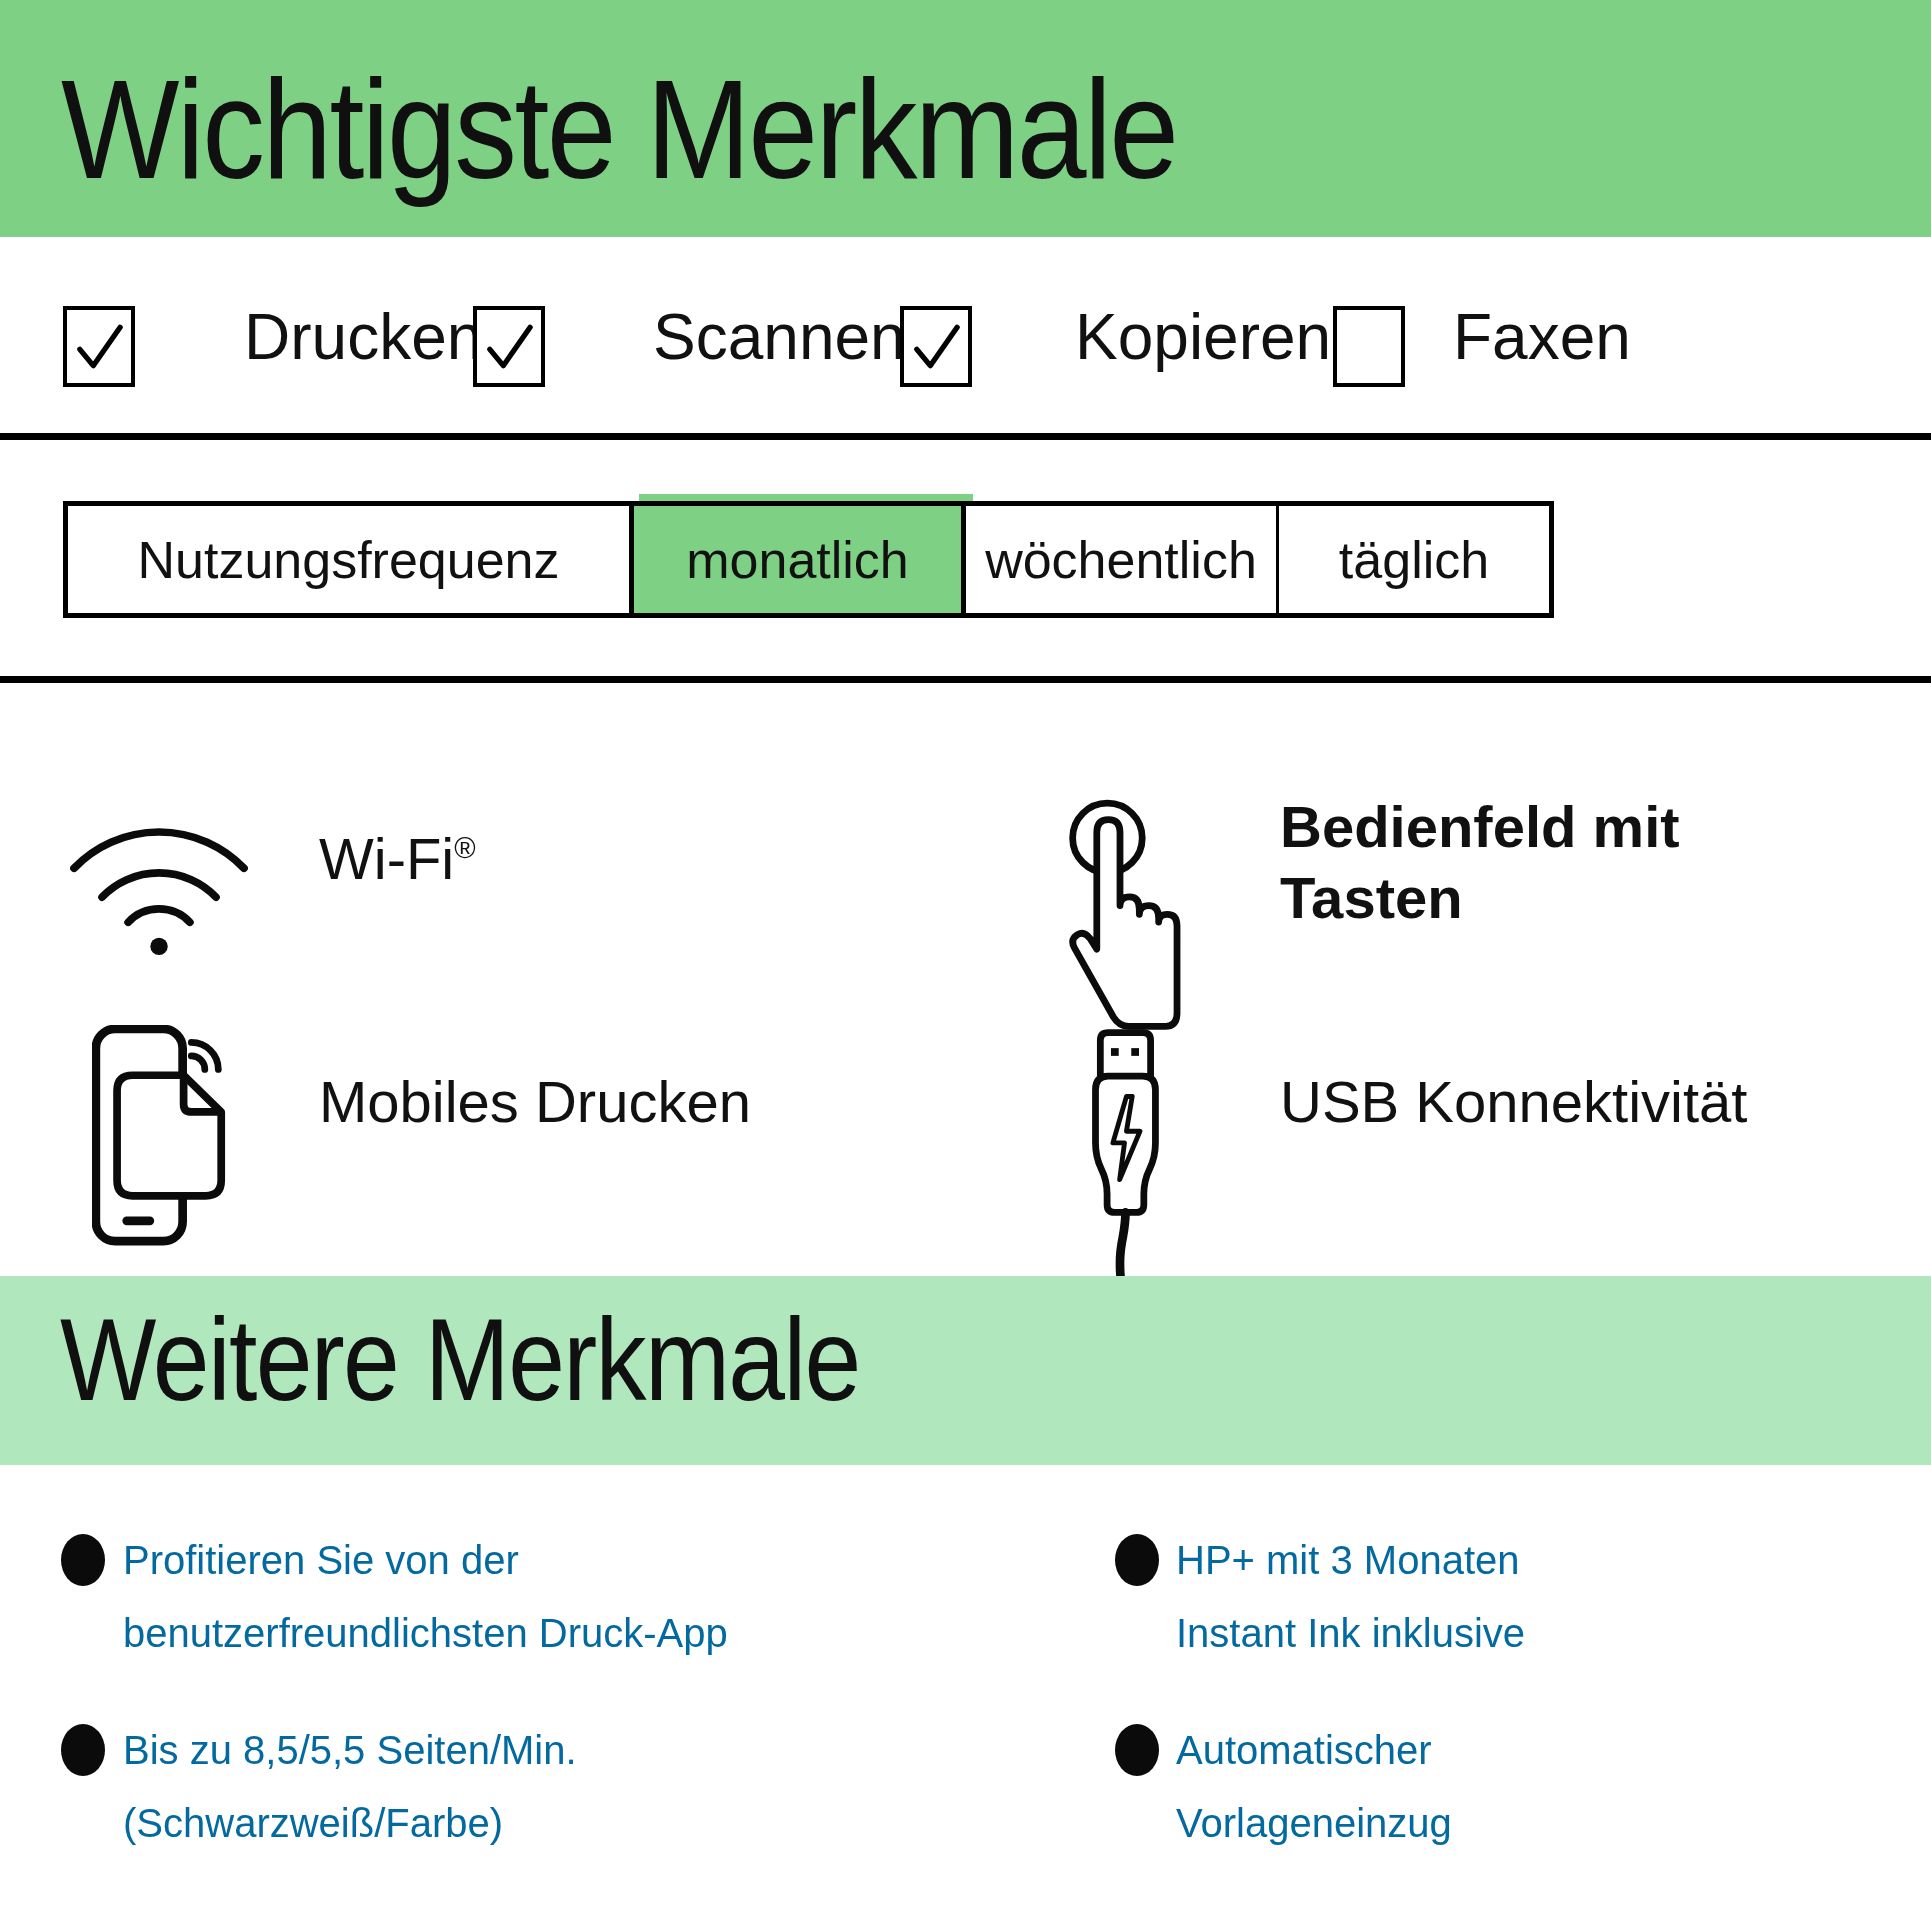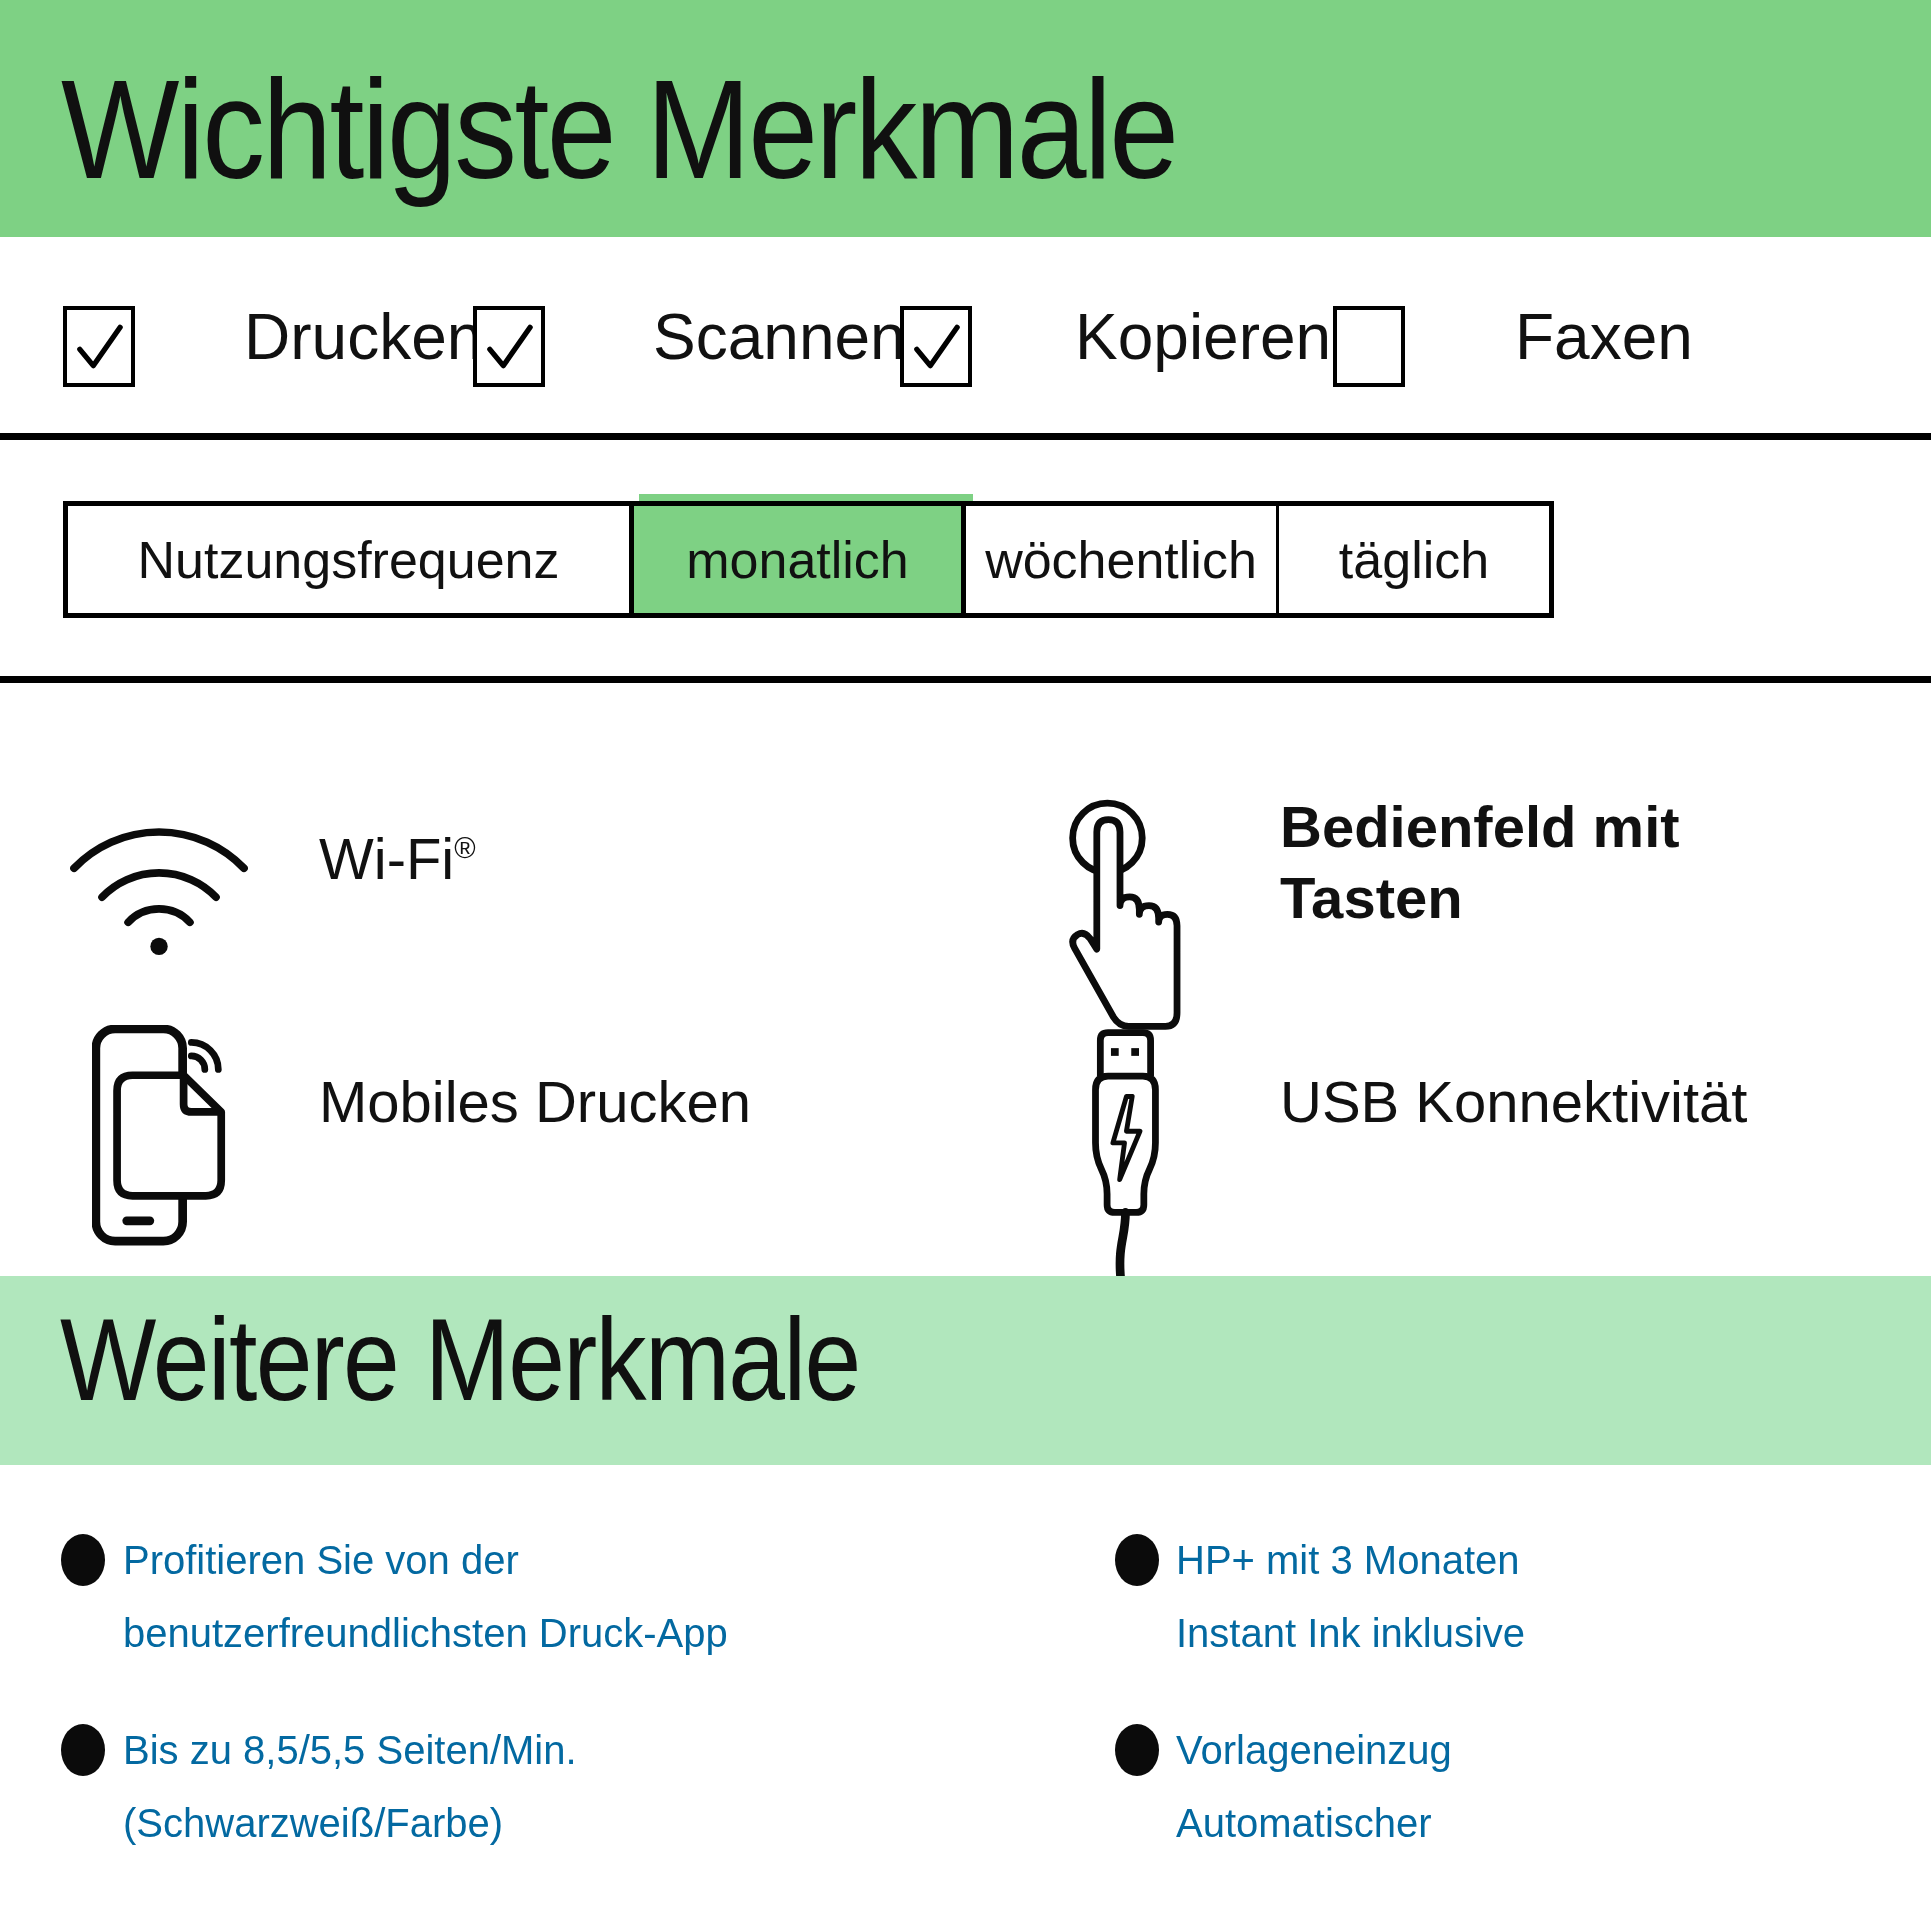"Faxen" div.abs { left: 1467px -> 1405px }
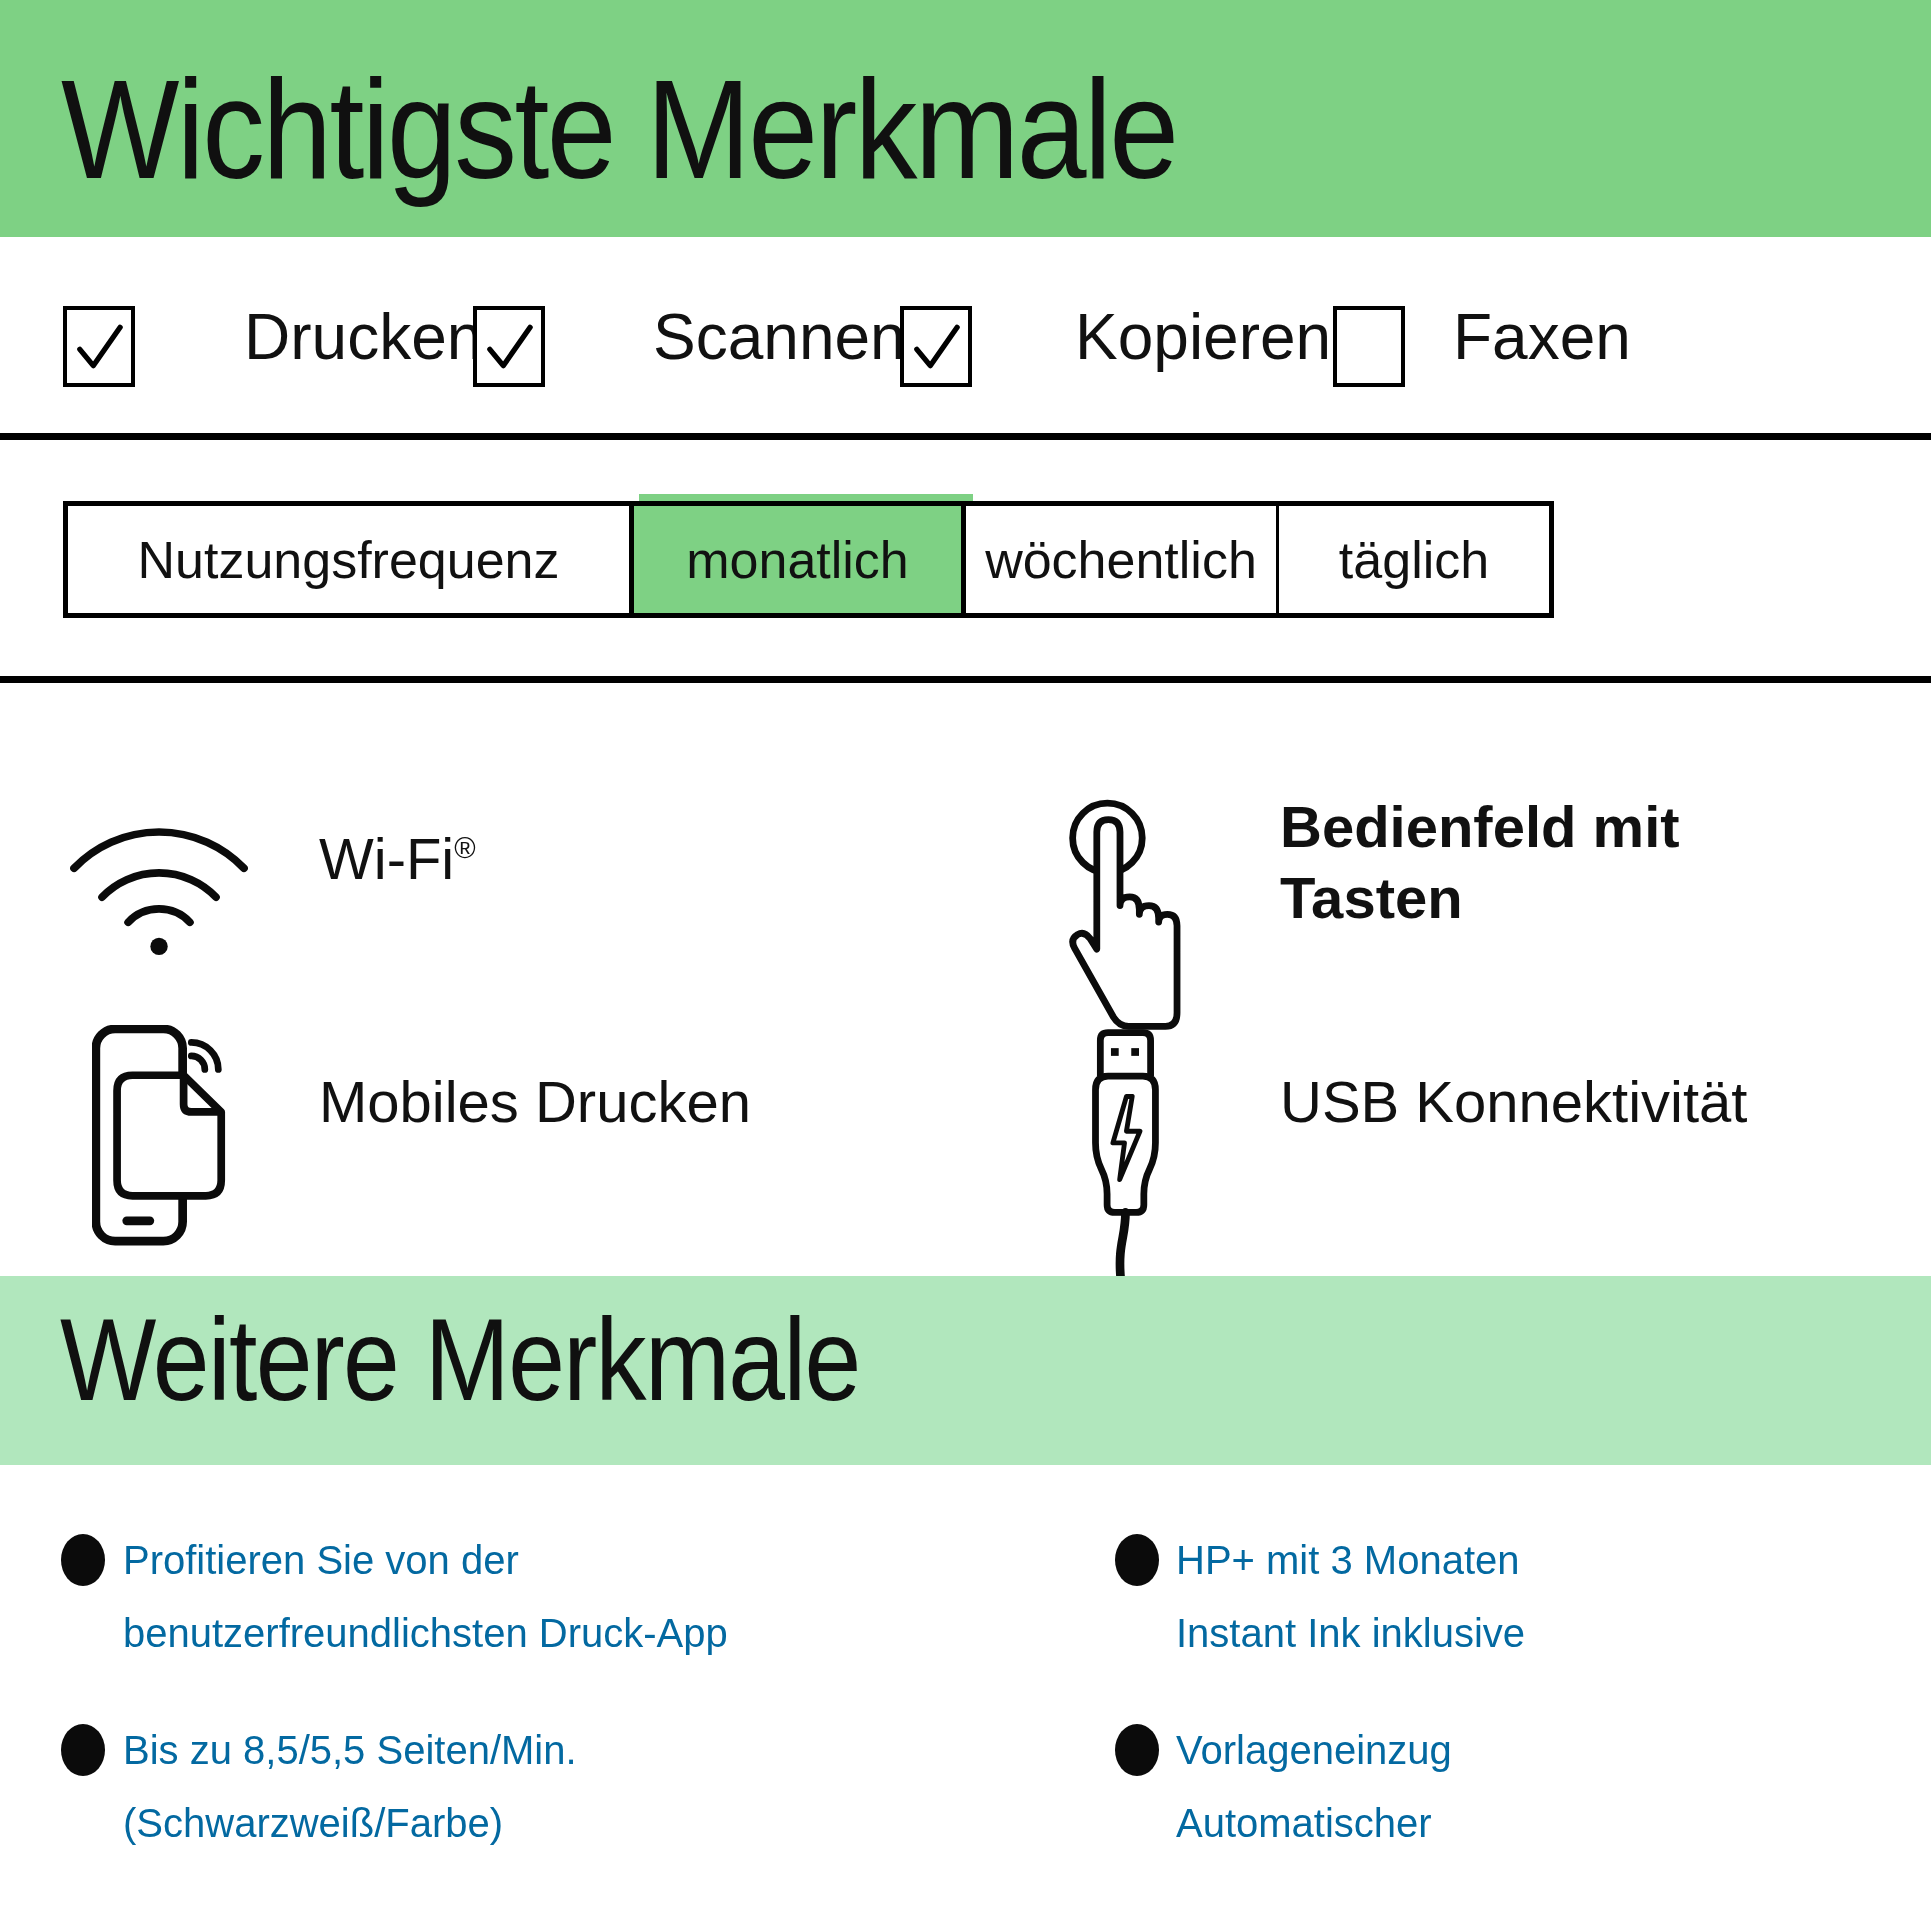"Vorlageneinzug" div { order: before "Automatischer" -> after "Automatischer" }
